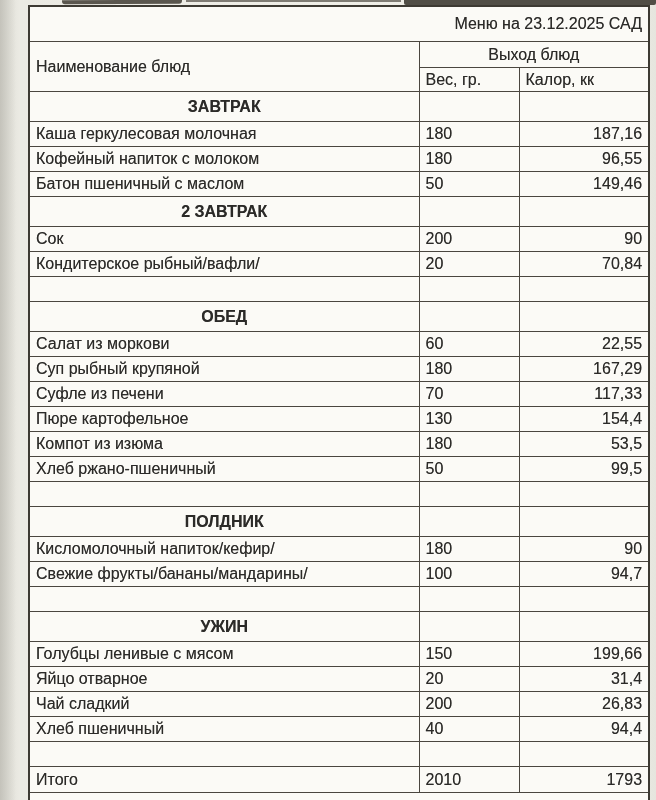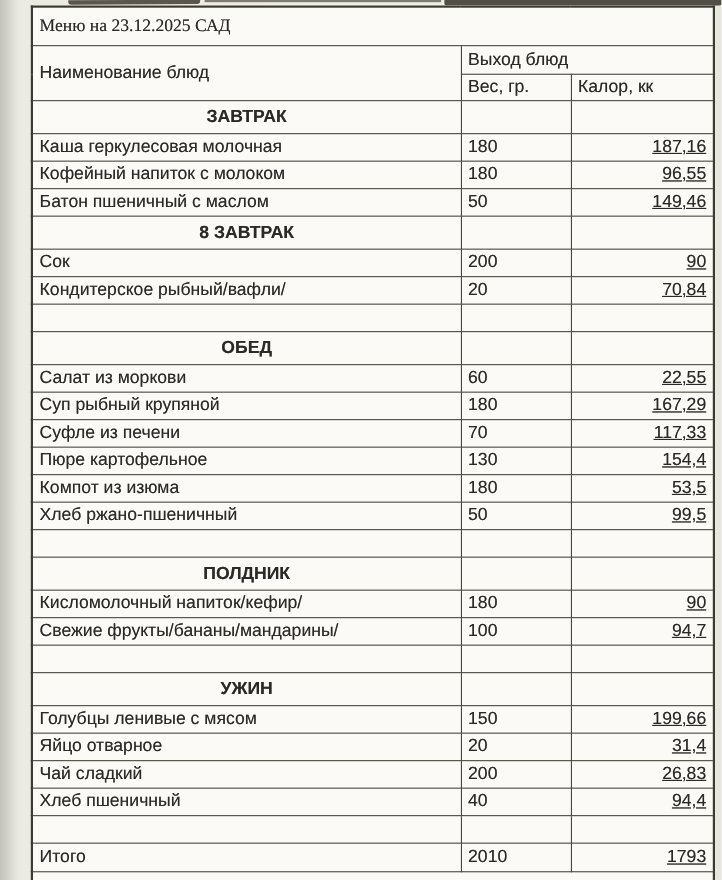"Меню на 23.12.2025 САД" th.title-cell { font-family: Liberation Serif, serif -> none; text-align: left -> right }
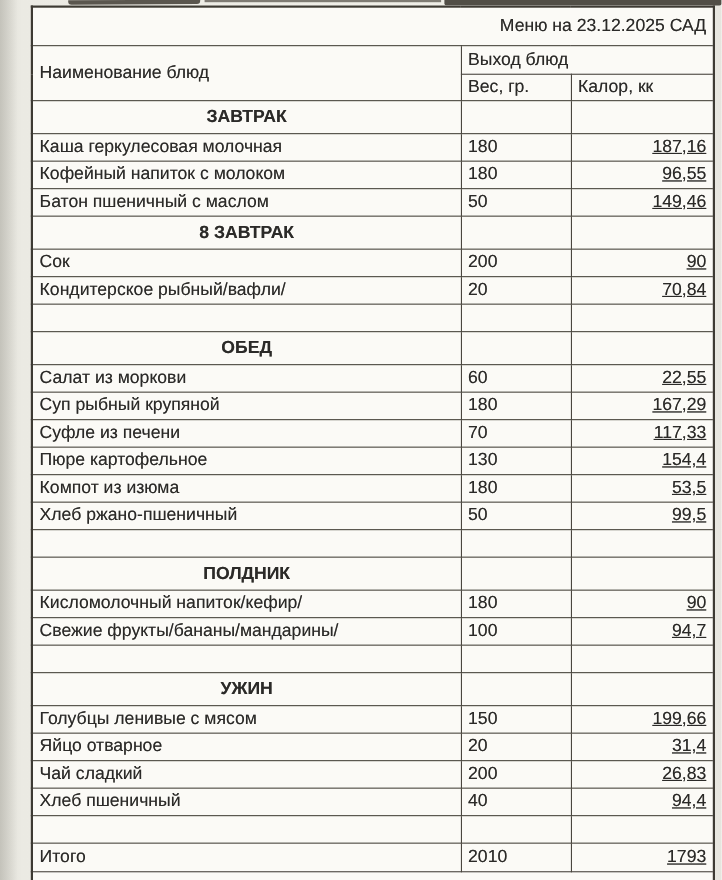"Выход блюд" th.colgroup-cell { text-align: left -> center }
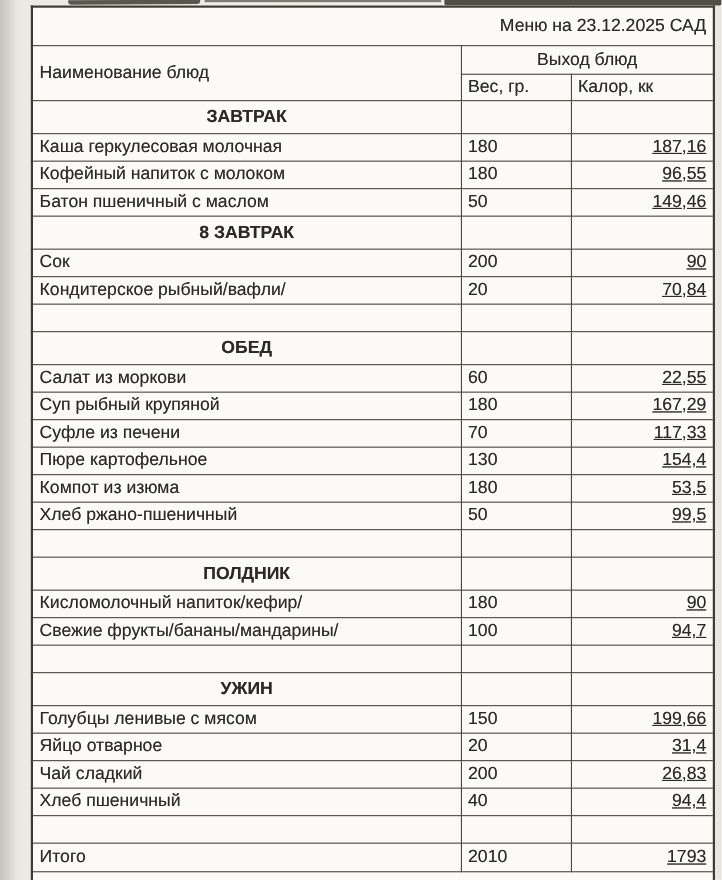"187,16" td.cell-cal { text-decoration: underline -> none }
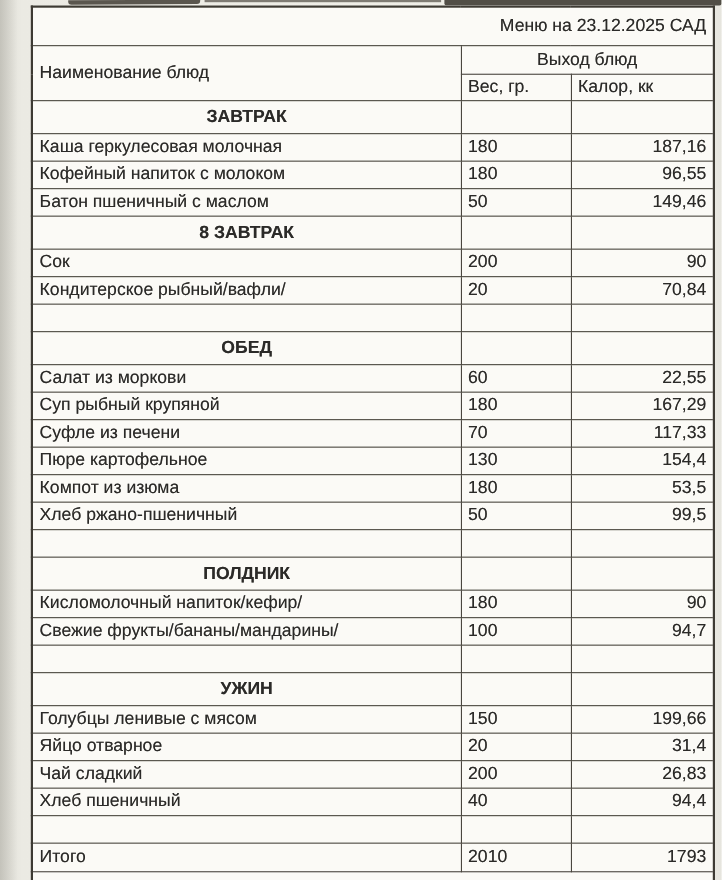"8 ЗАВТРАК" td.cell-name { text: 8 -> 2 }
